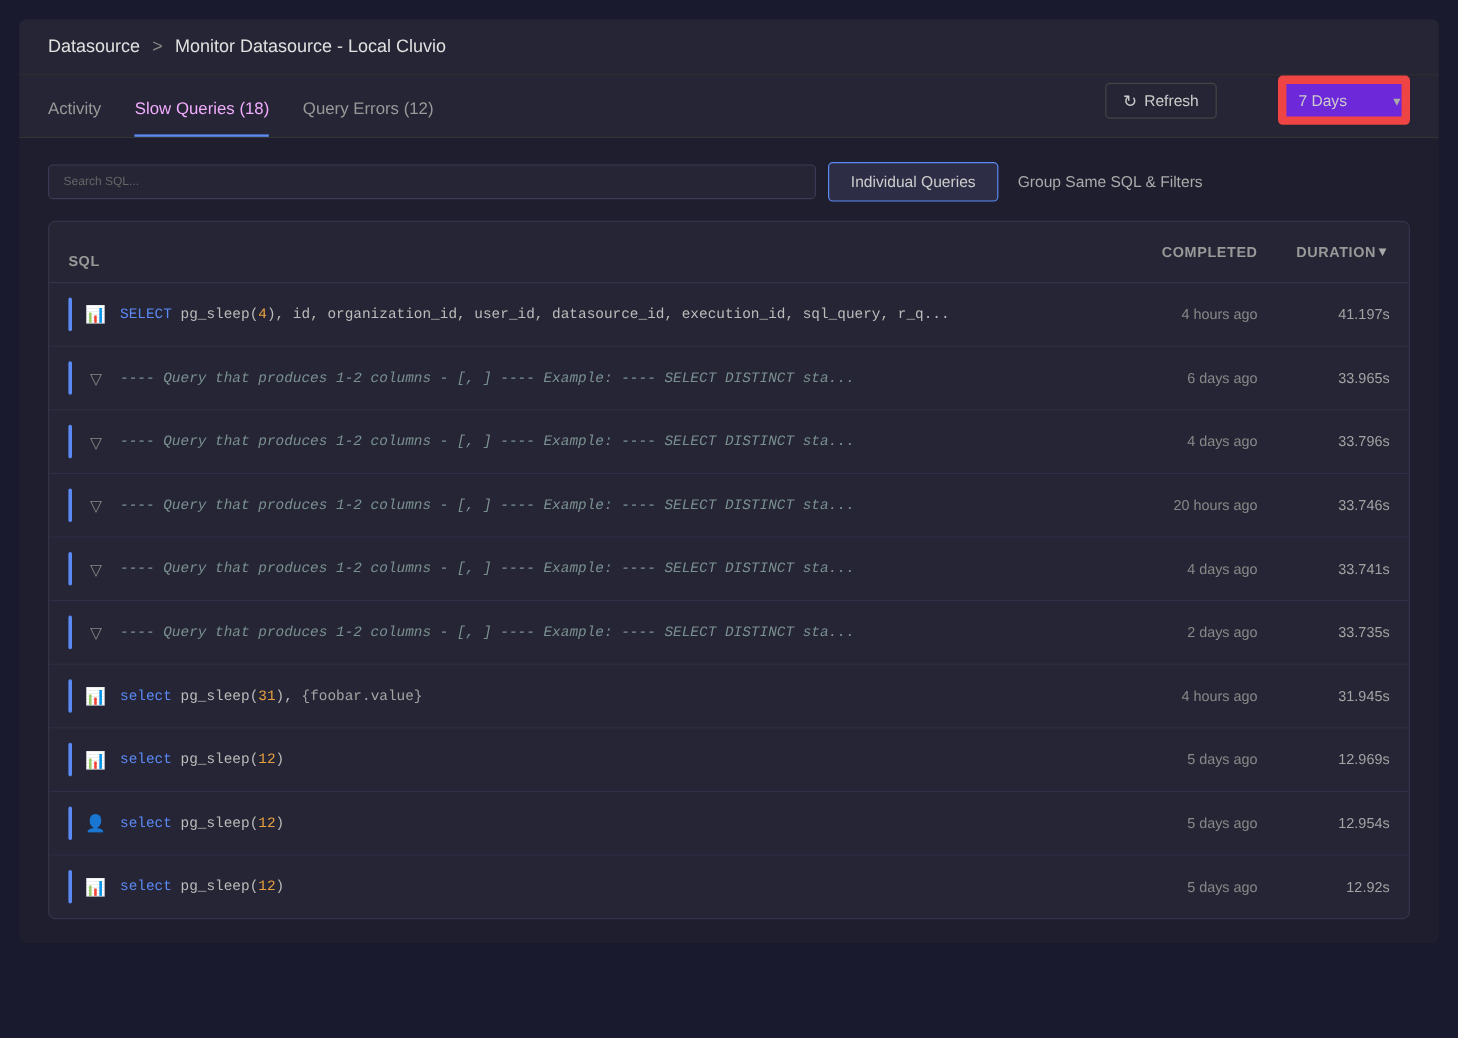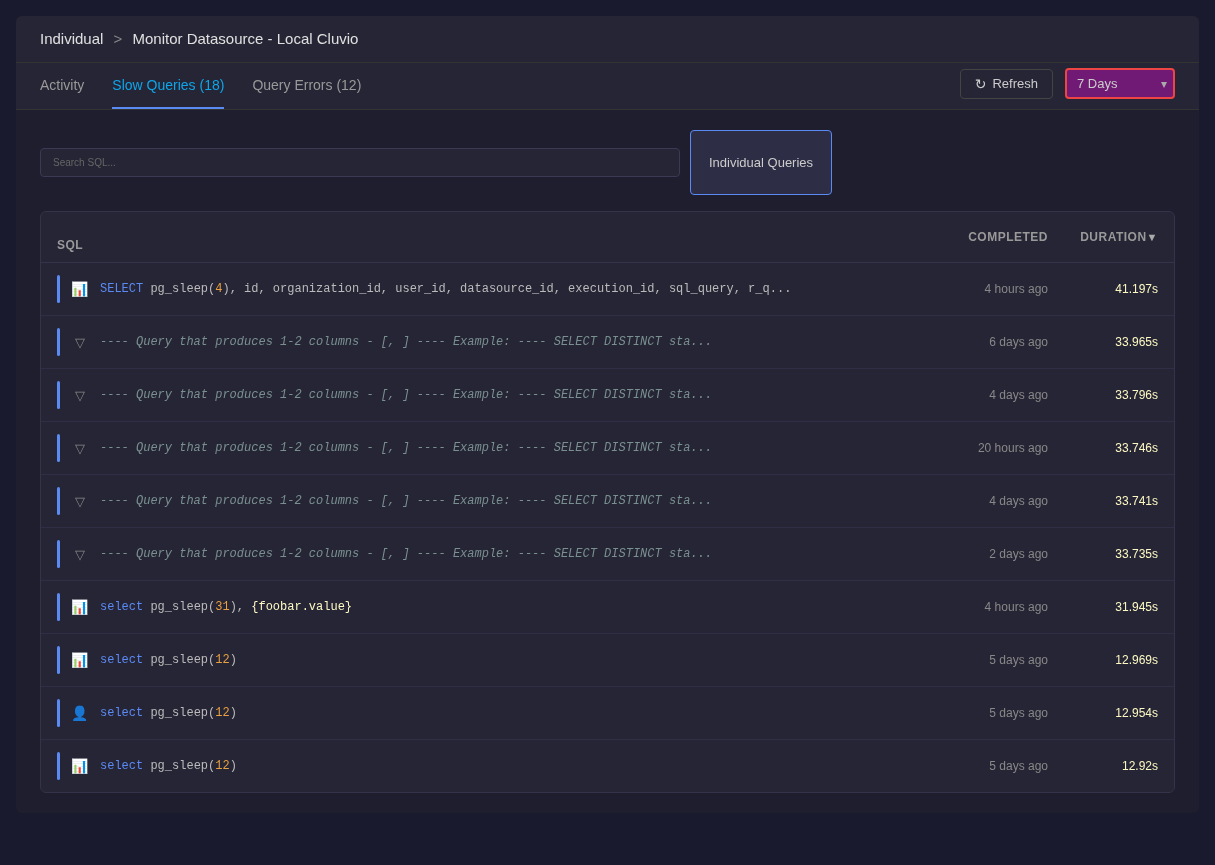"Individual" span { text: Individual -> Datasource }
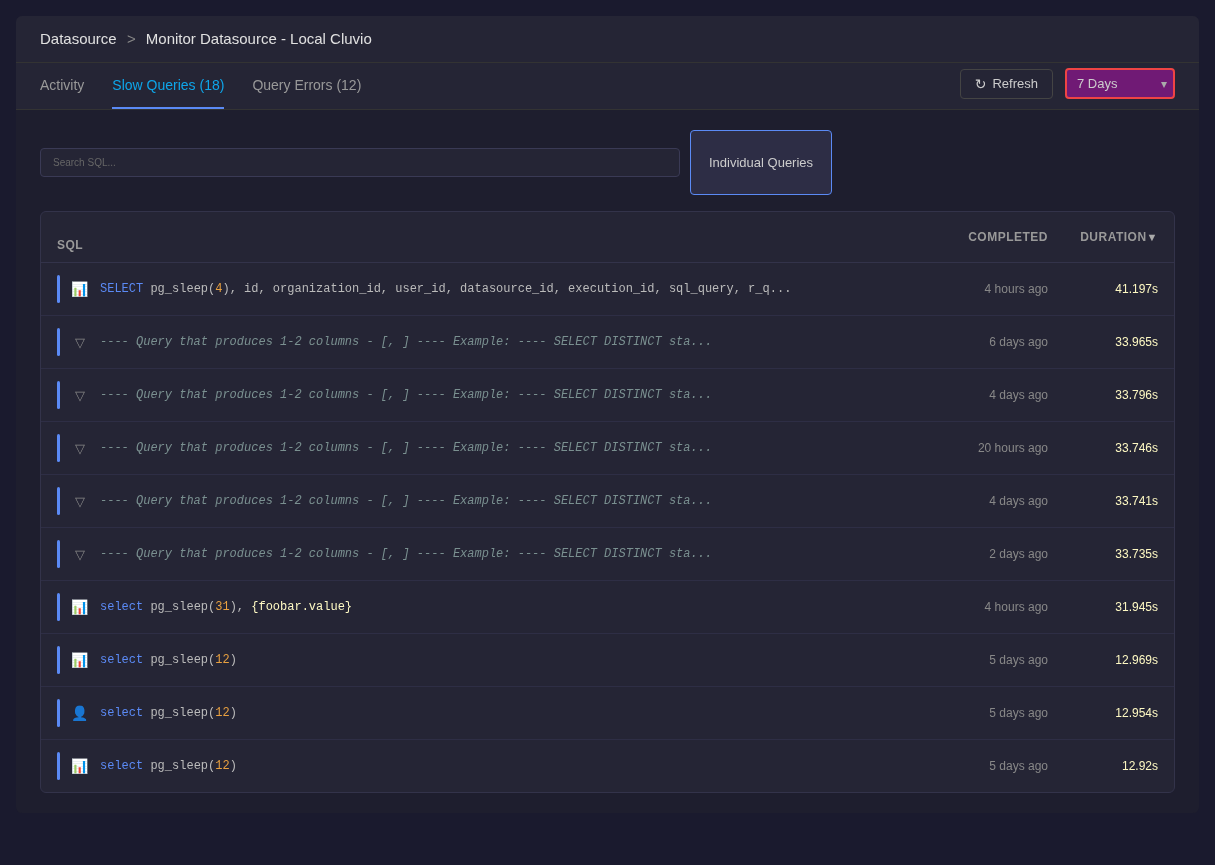"Slow Queries (18)" .tab-item.active { color: #0ea5e9 -> #f0abfc }
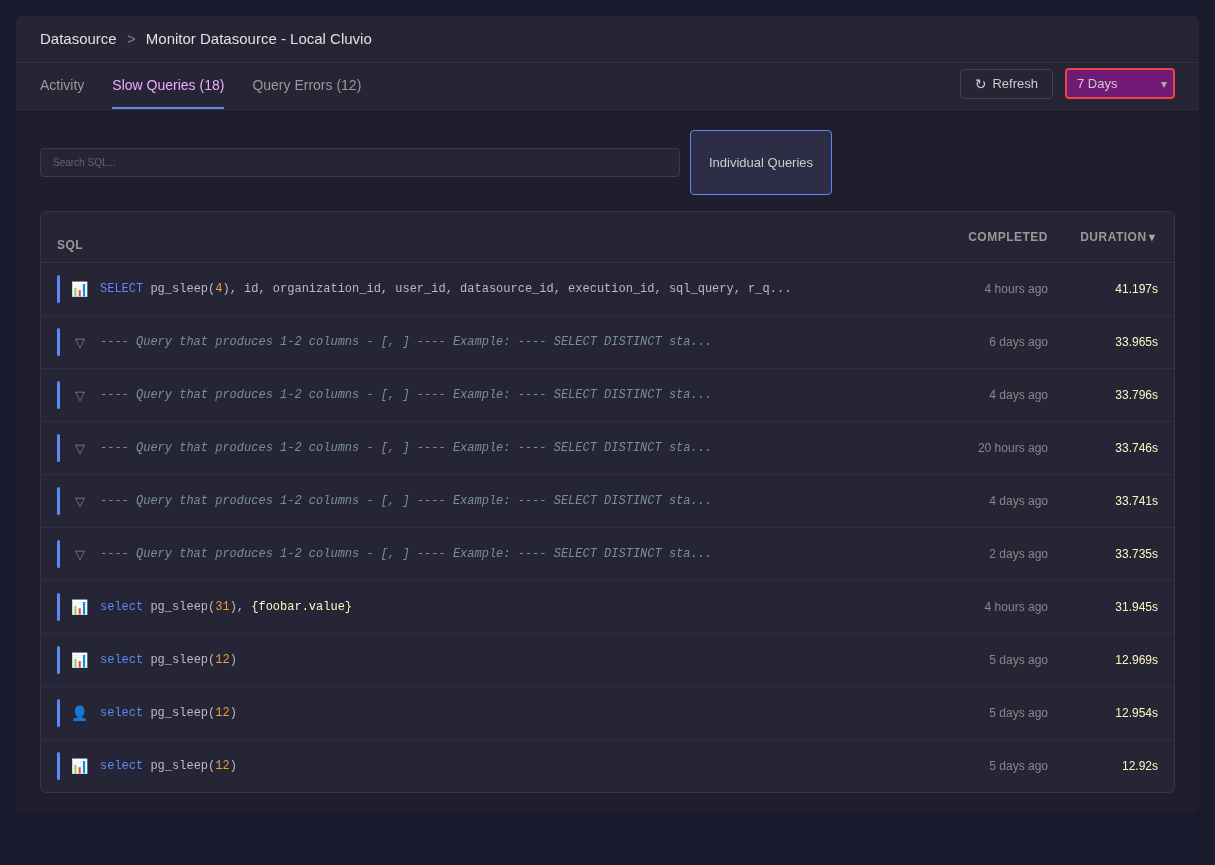"7 Days" .days-select { background: #701a75 -> #6d28d9; border: 2px solid #ef4444 -> 7px solid #ef4444; margin-left: none -> 39px }
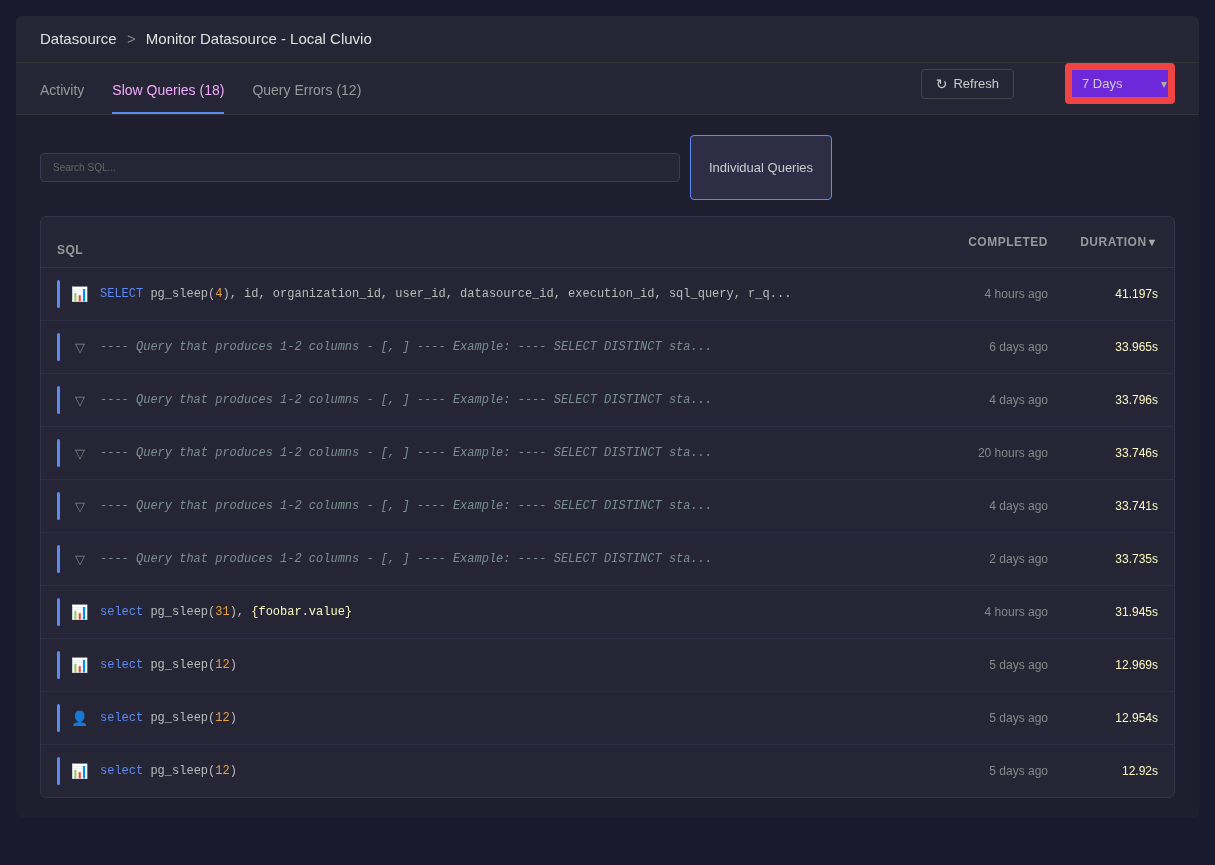"Individual Queries" .individual-btn { padding: 24px 18px -> 8px 18px }
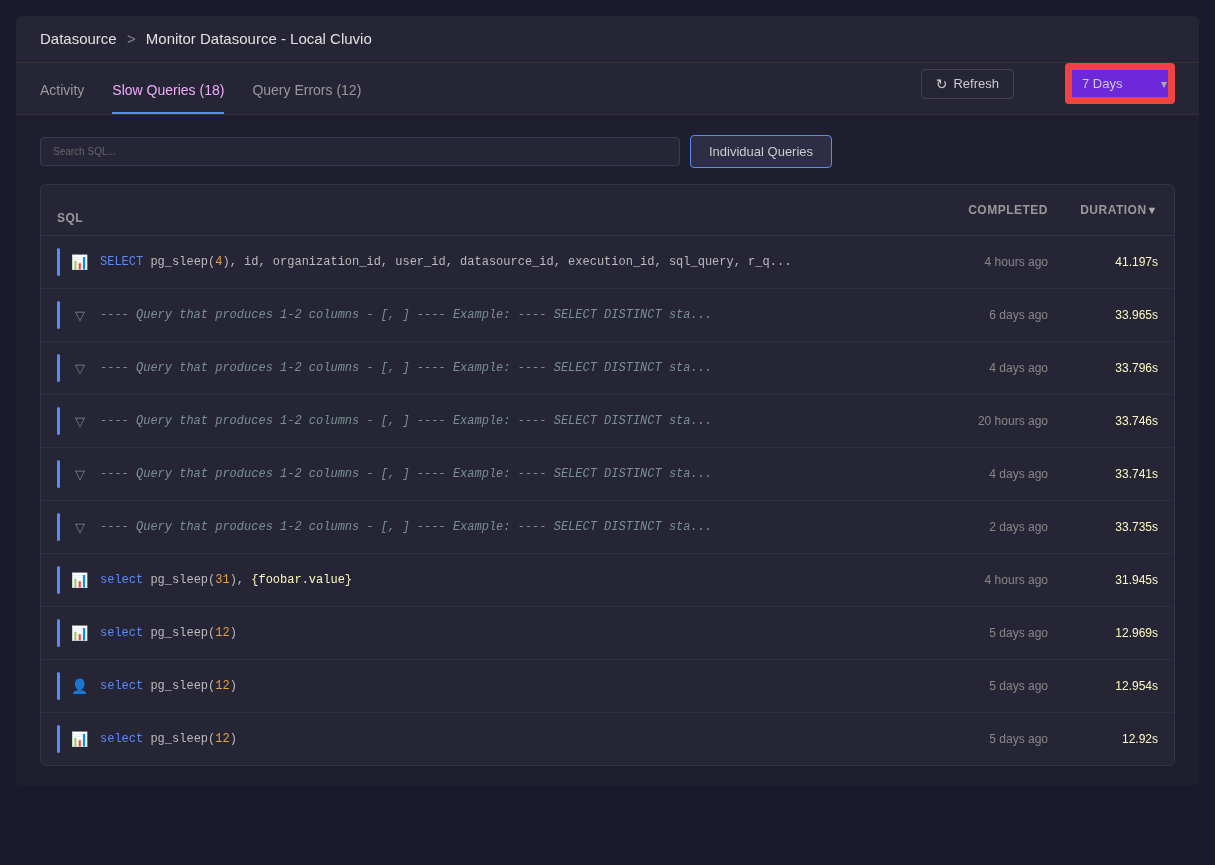"Group Same SQL & Filters" button.group-btn { html: none -> <button>Group Same SQL &amp; Filters</button> }
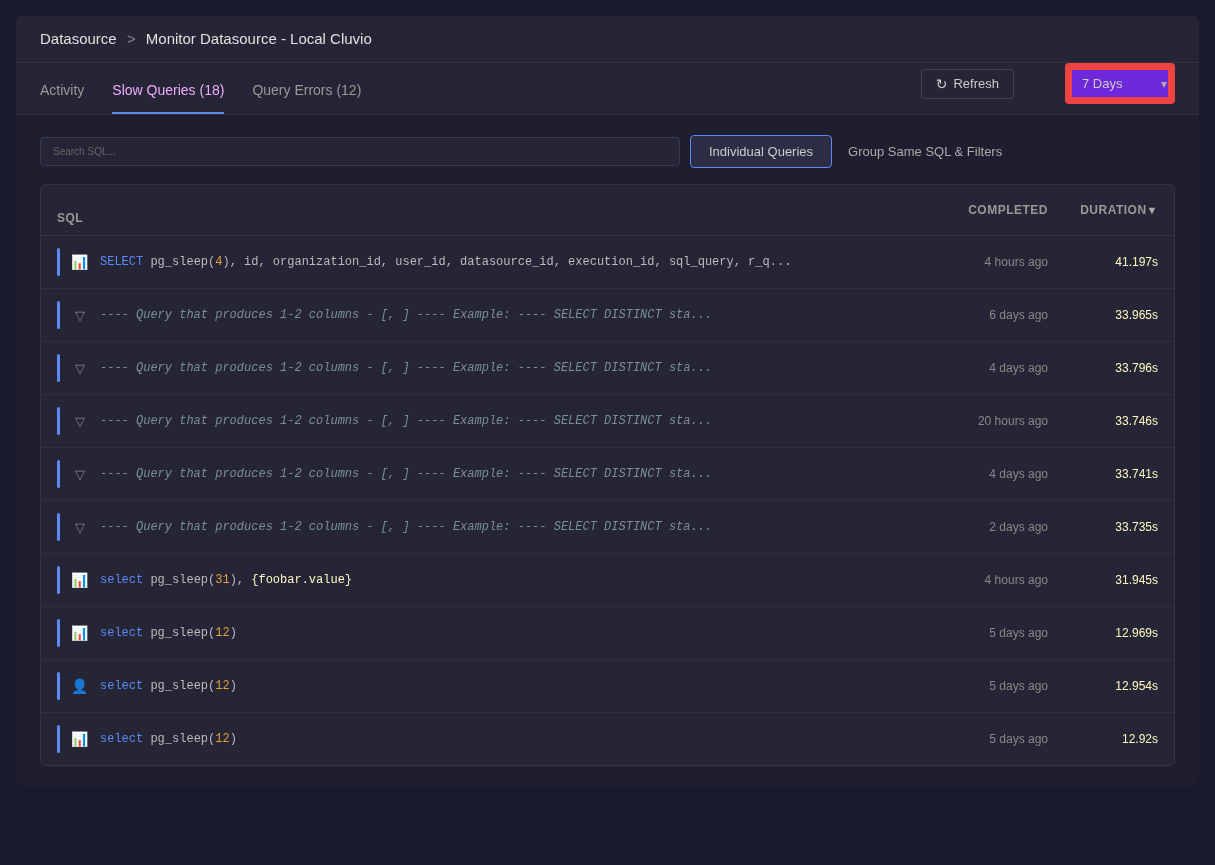"41.197s" .row-duration { color: #fef9c3 -> #a3a3a3 }
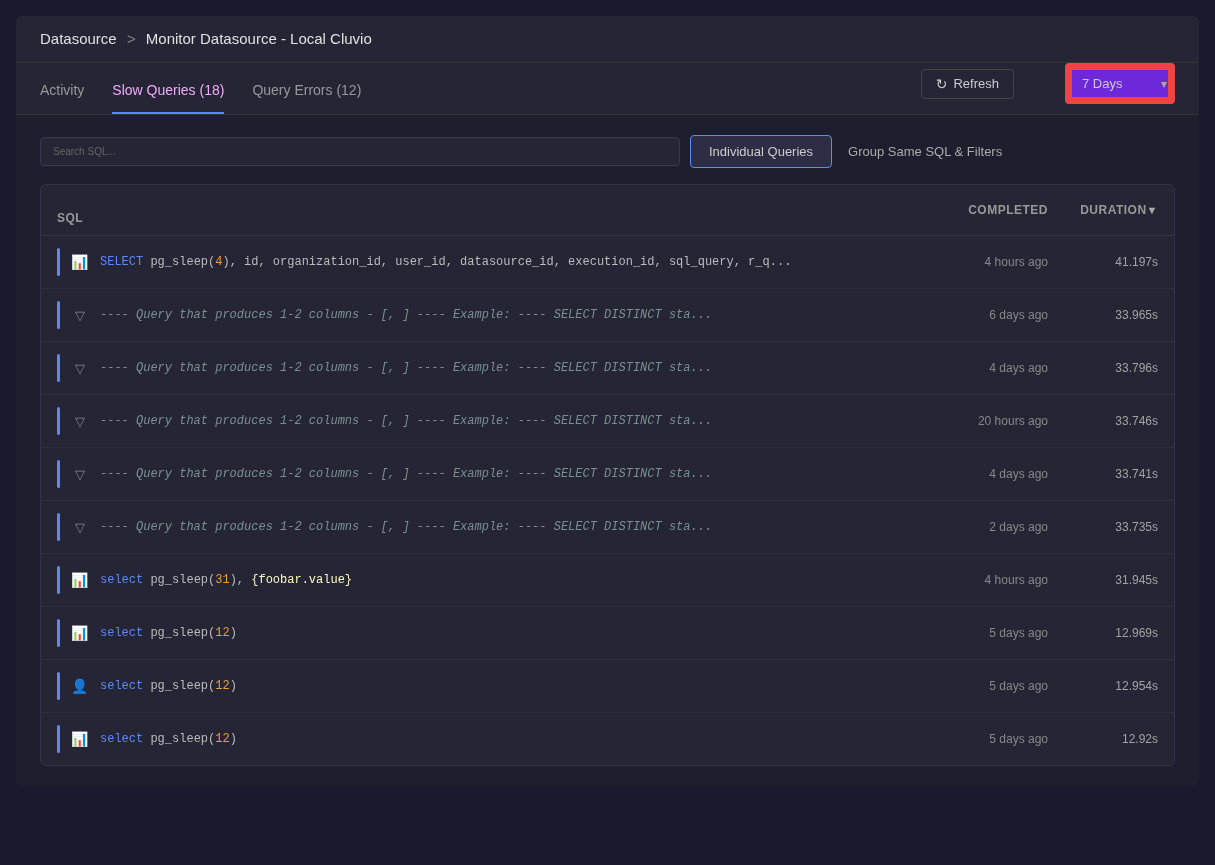"{foobar.value}" .sql-foobar { color: #fef9c3 -> #a3a3a3 }
